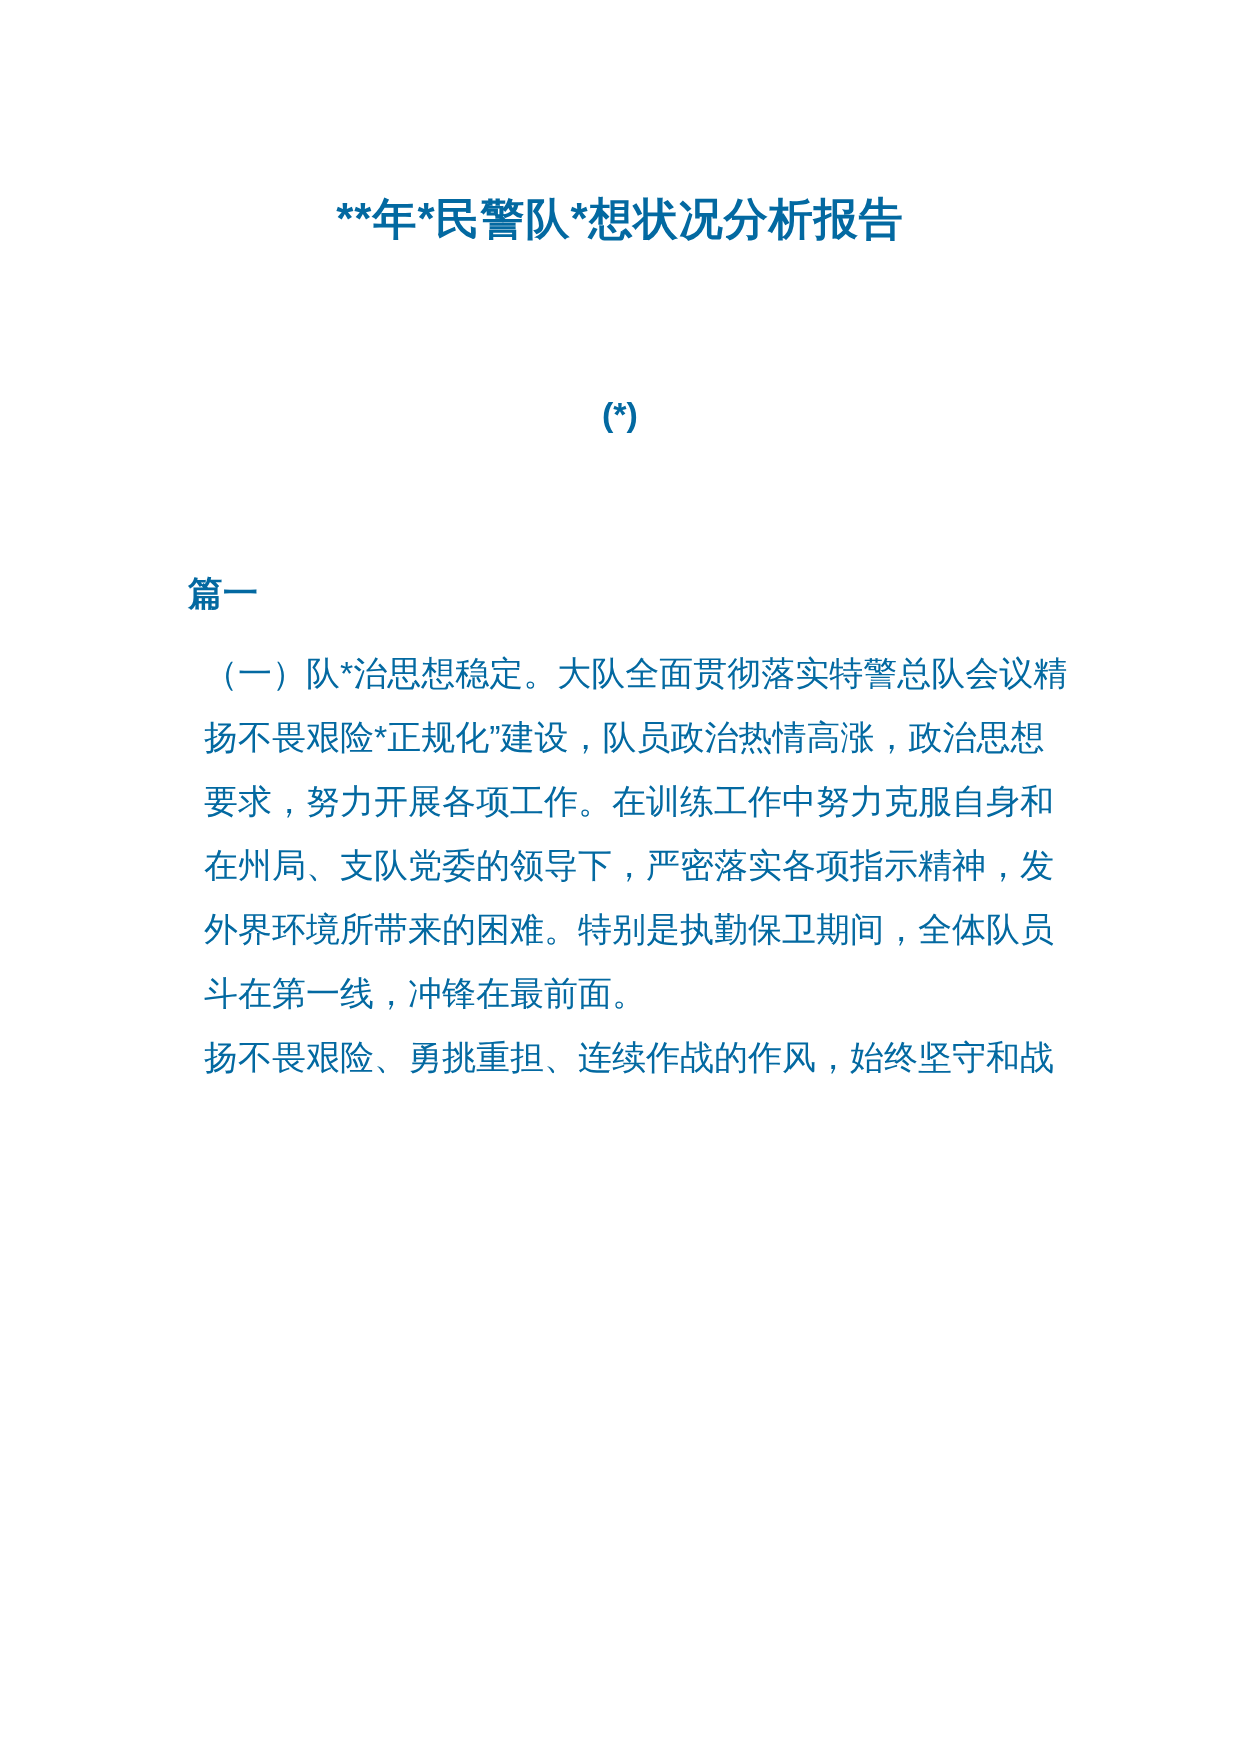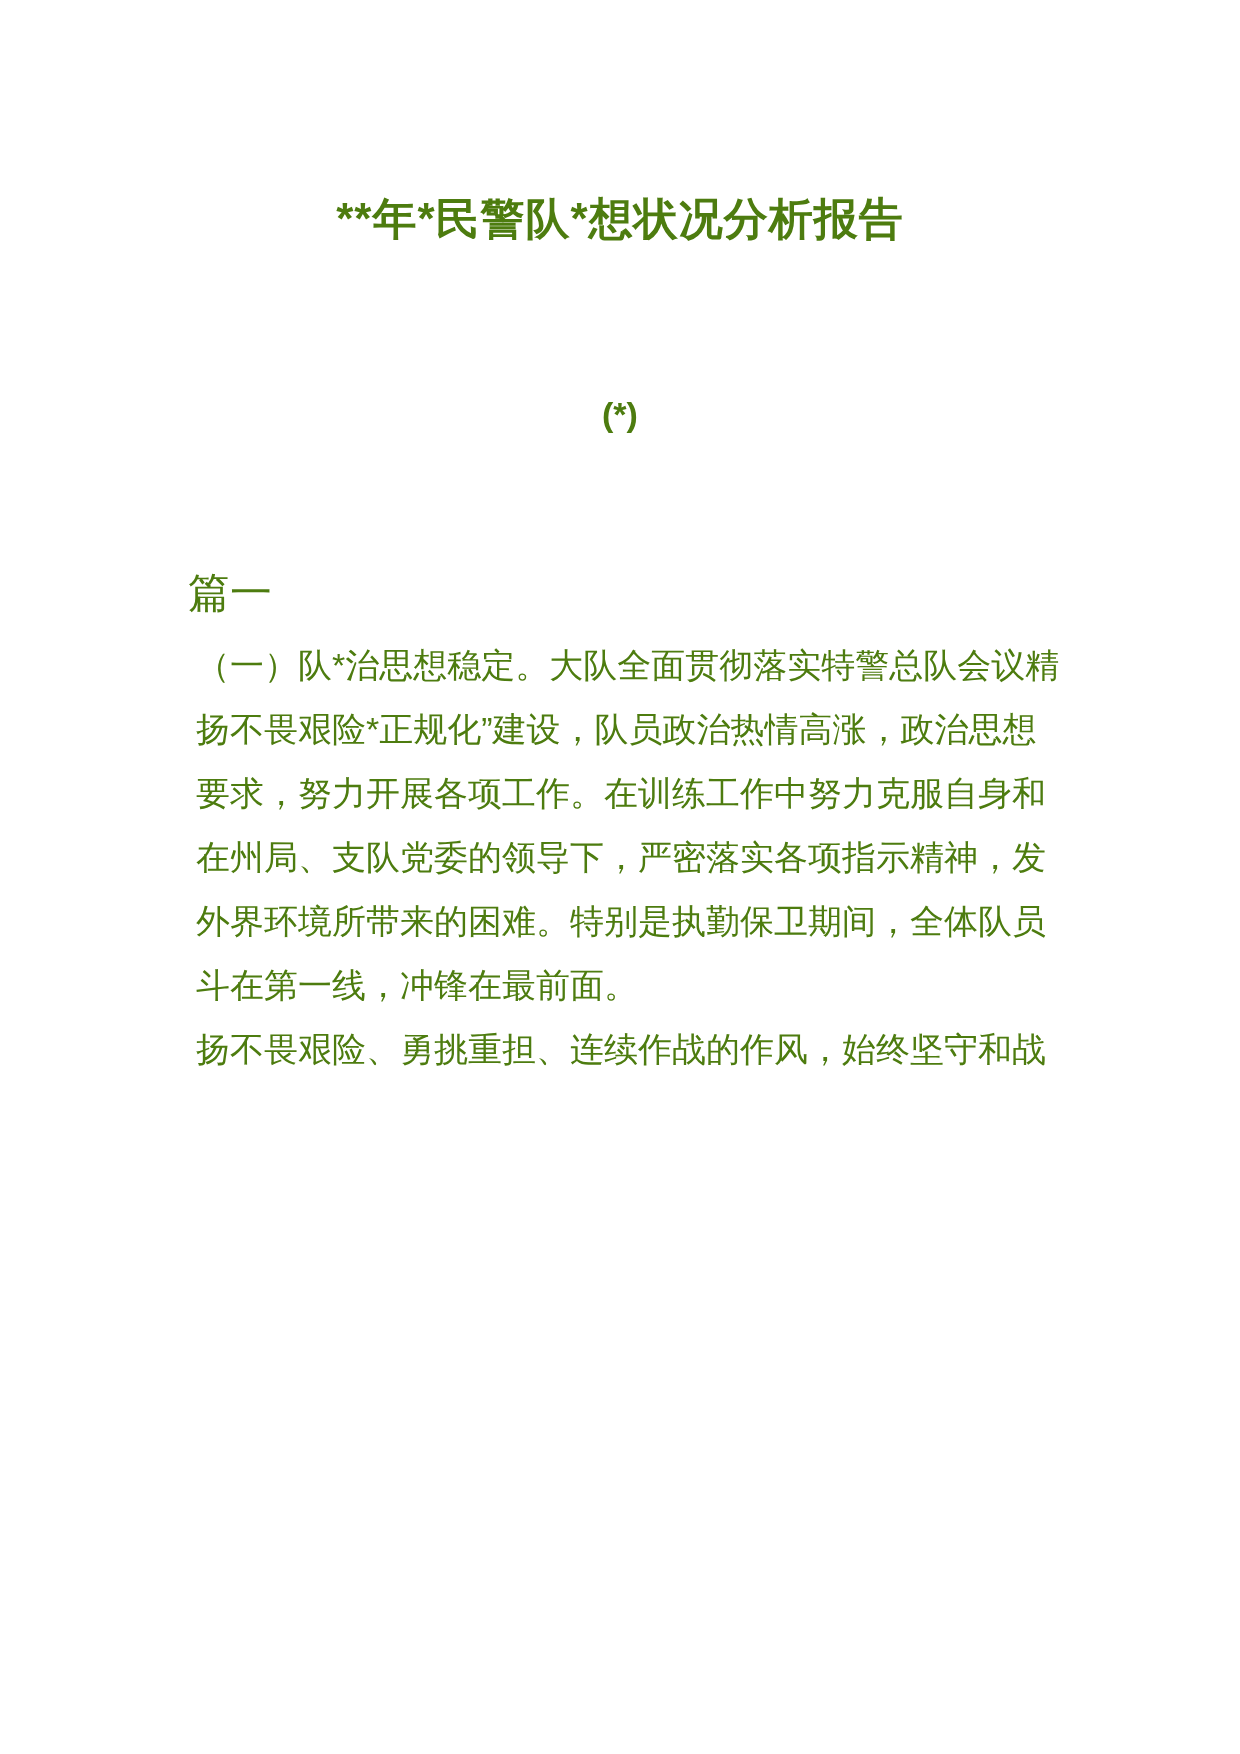"**年*民警队*想状况分析报告" .page { color: #4d7c0f -> #0369a1 }
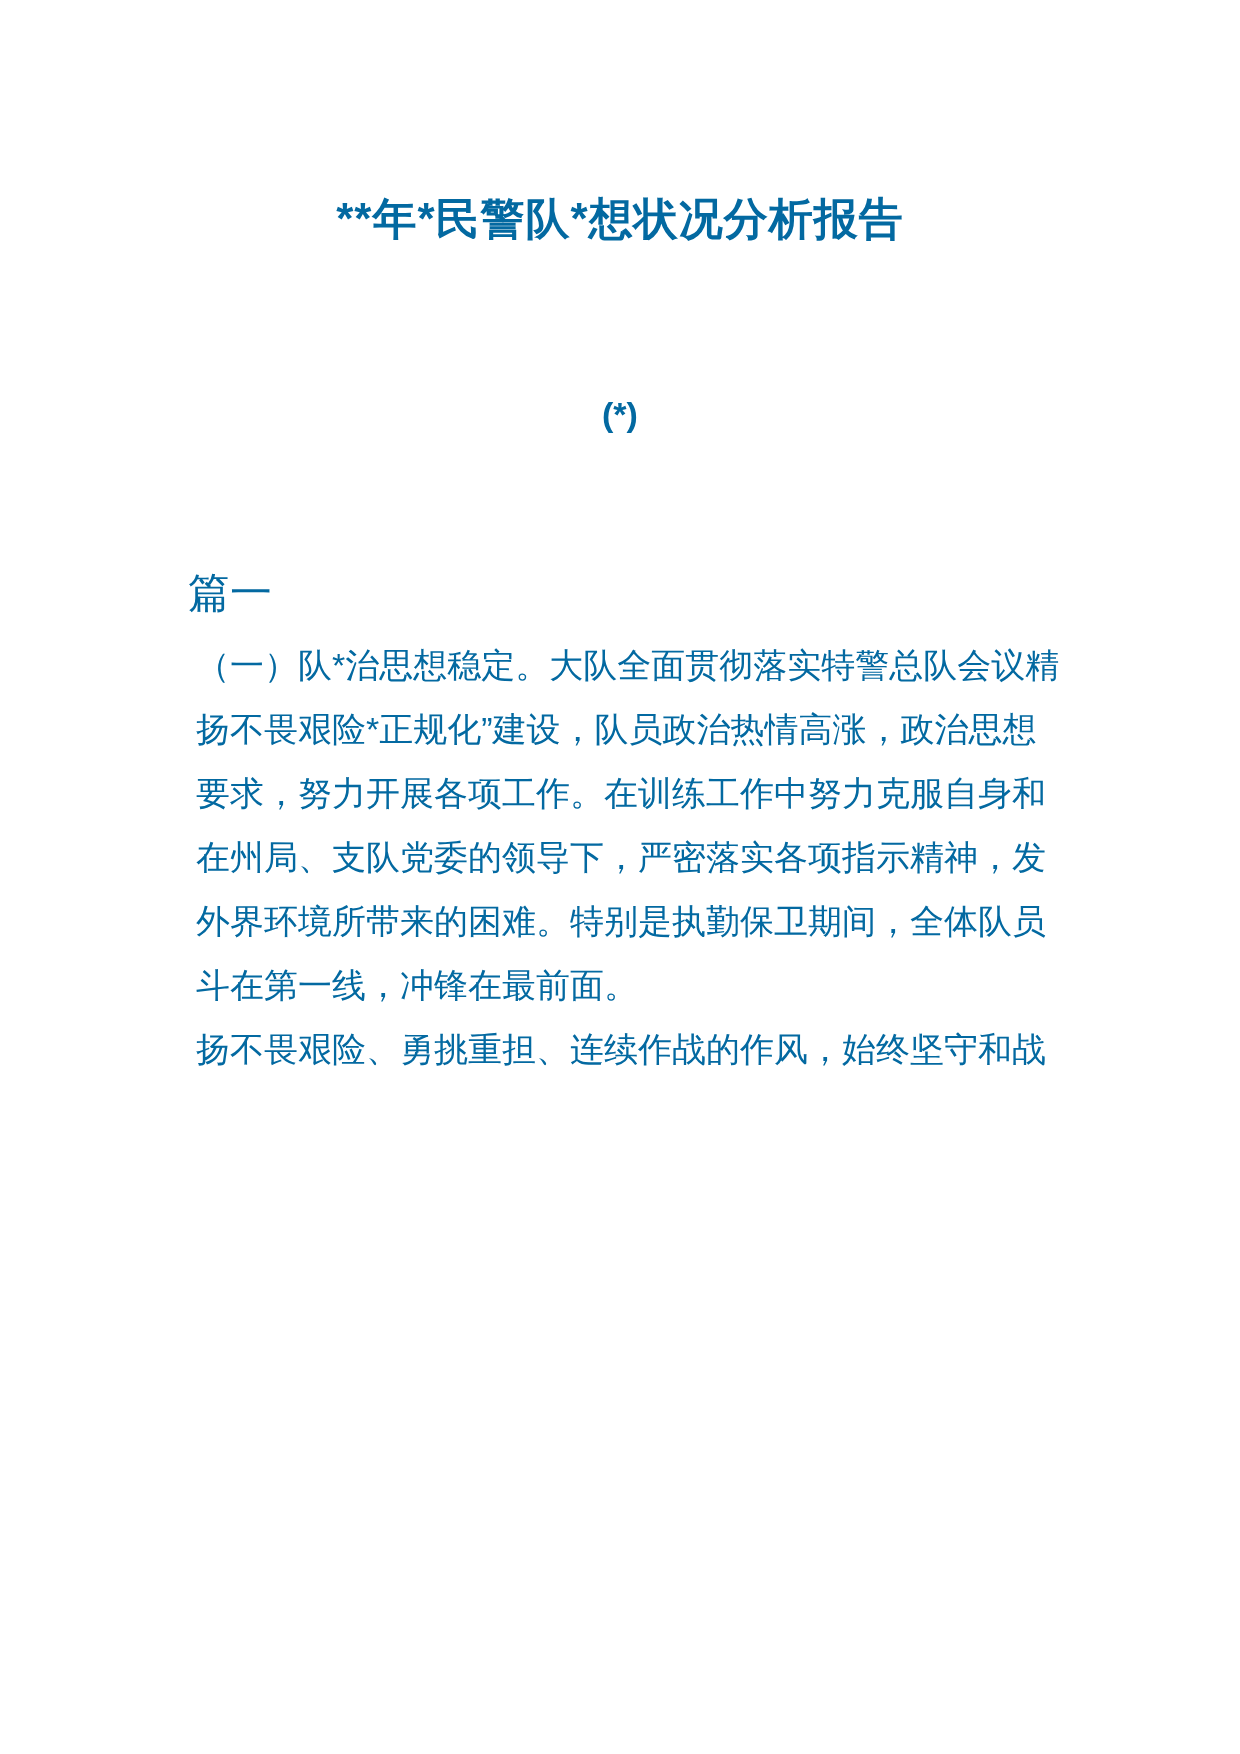"篇一" .section-label { font-size: 42px -> 35px; font-weight: 400 -> 700 }
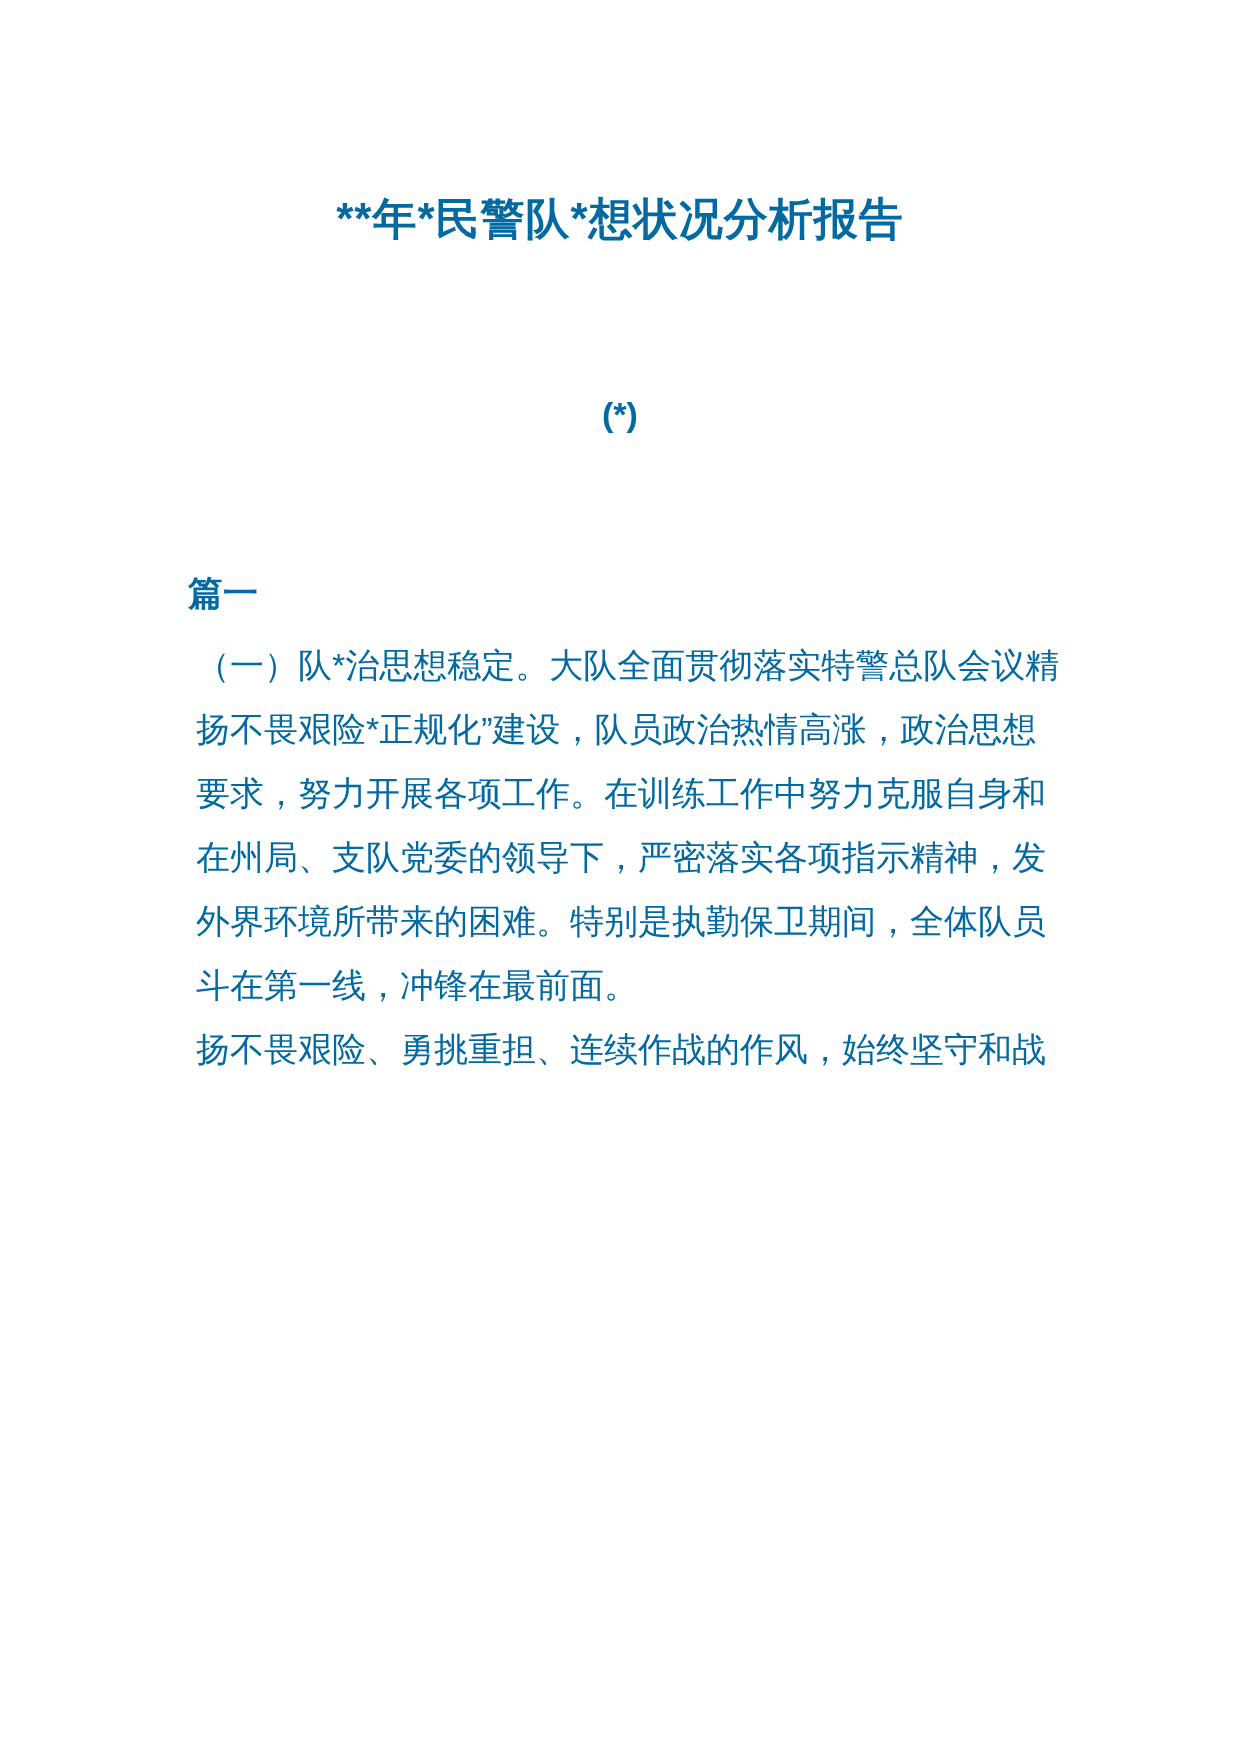"（一）队*治思想稳定。大队全面贯彻落实特警总队会议精" .paragraph { margin: 8px -> 16px }
